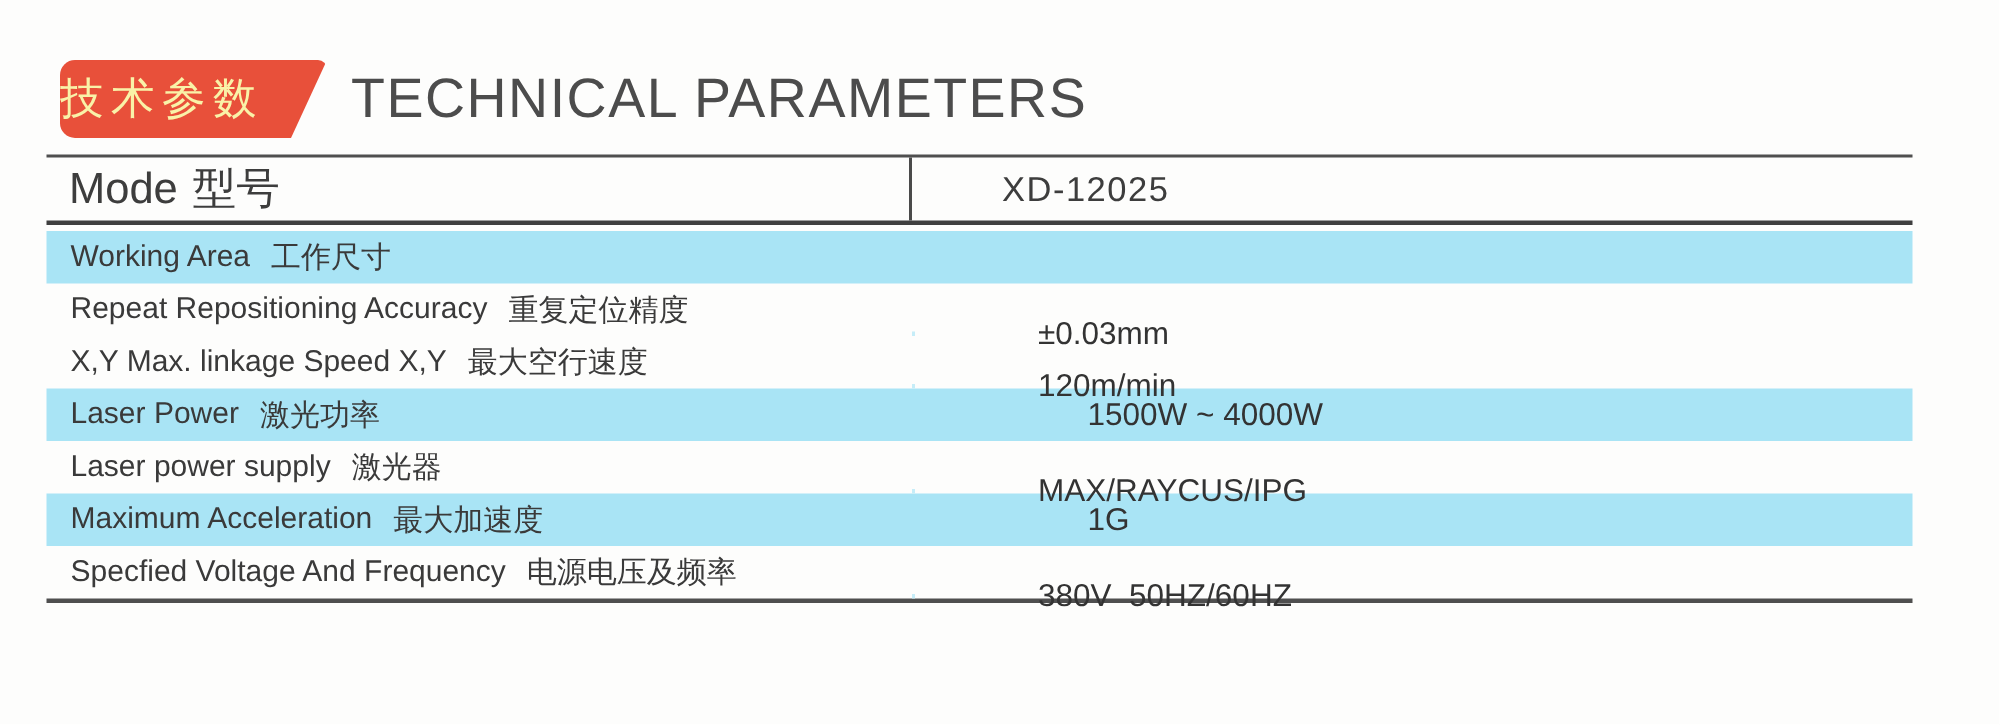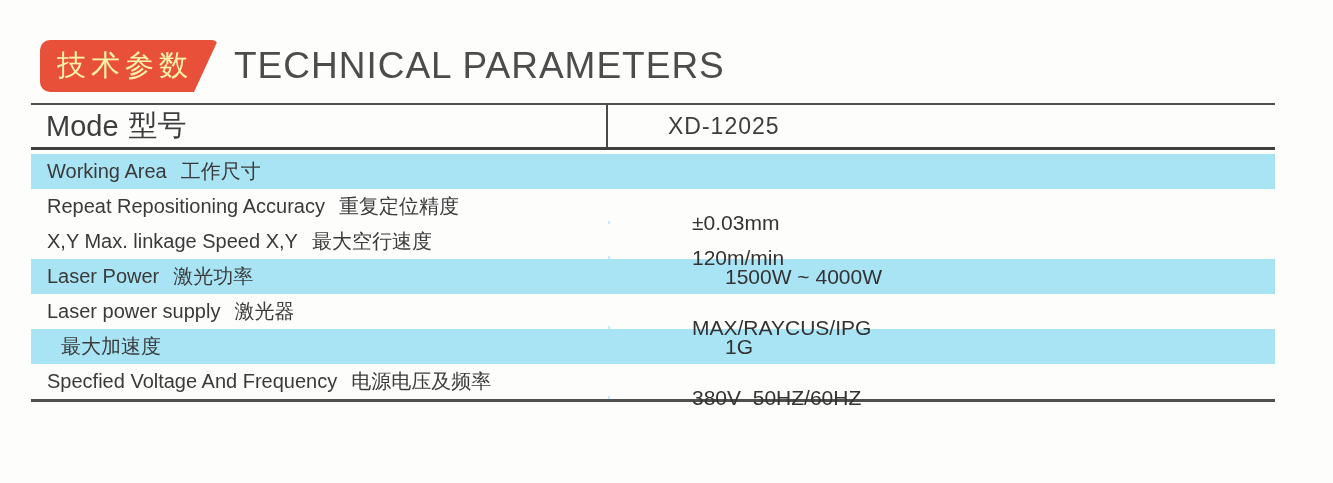"技术参数" .badge { padding-left: 17px -> none }
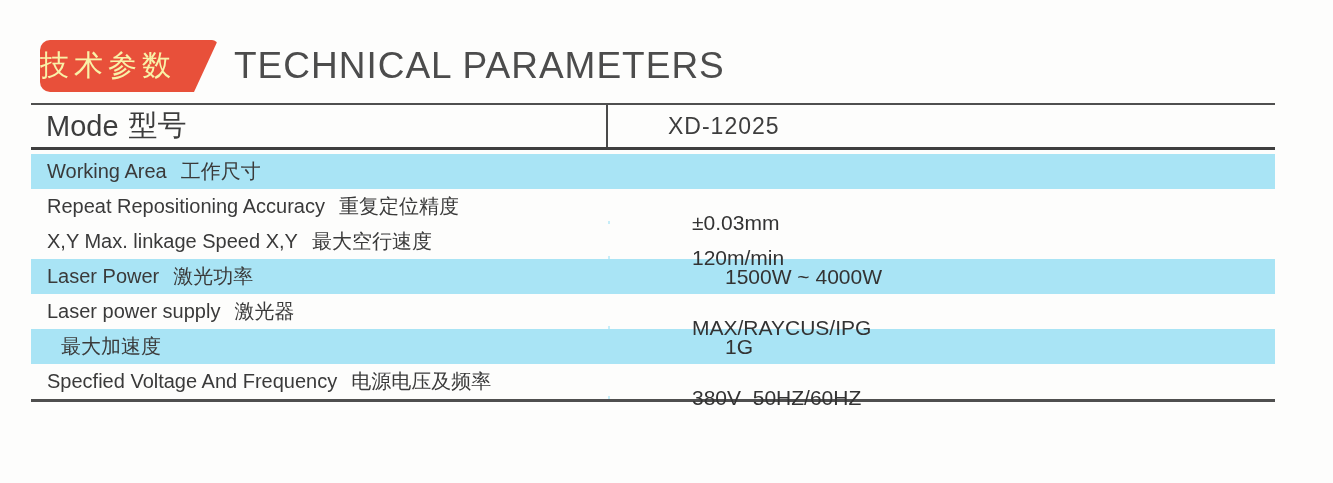"Maximum Acceleration" span.label-en { html: none -> <span>Maximum Acceleration</span> }
